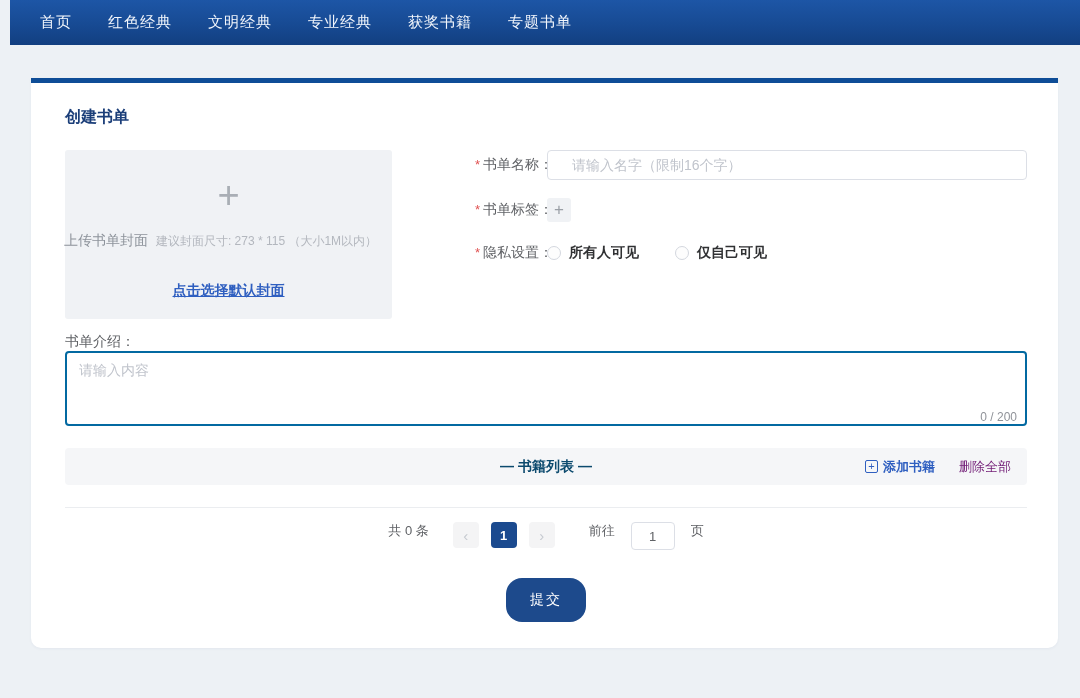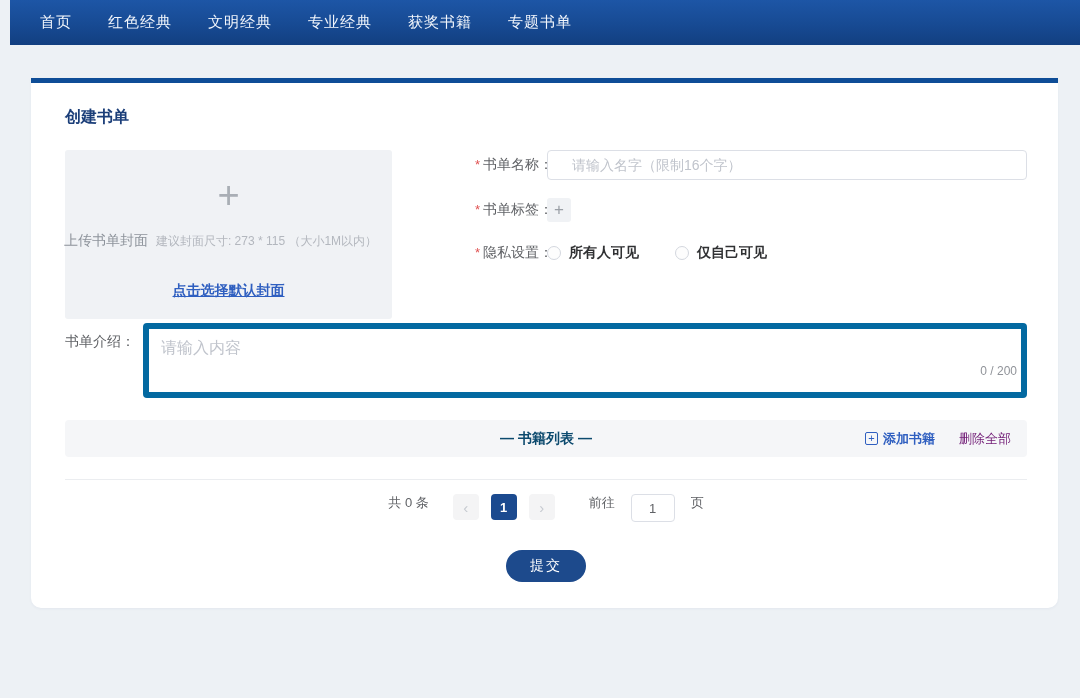"书单介绍：" .intro-row { flex-direction: none -> column }
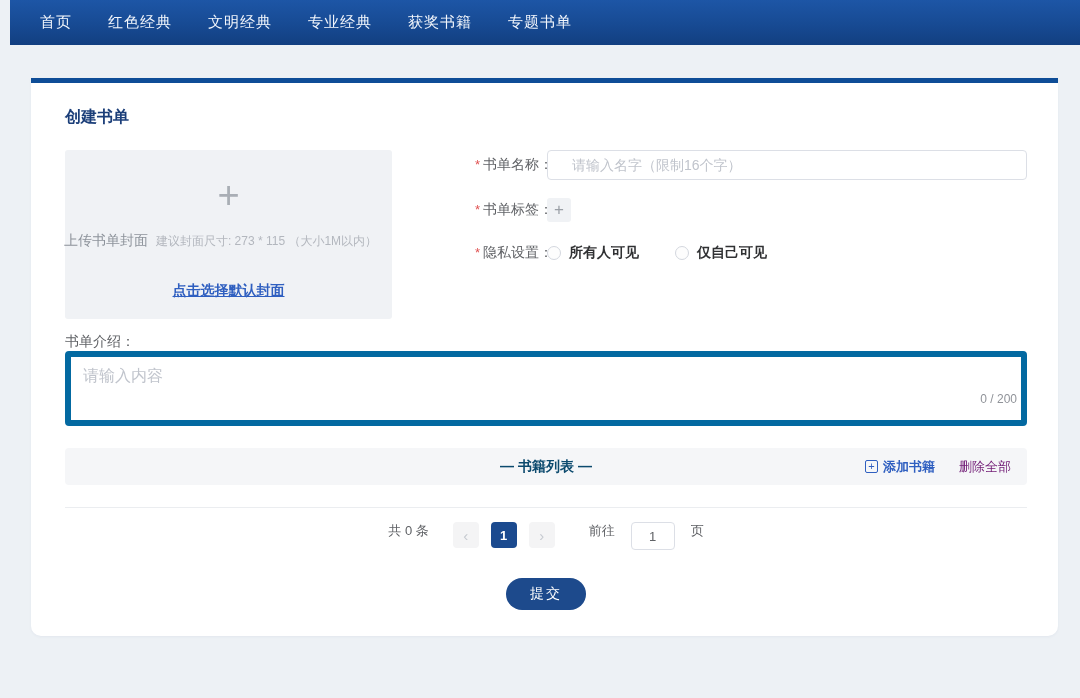"请输入内容" .intro-textarea { border: 6px solid #0369a1 -> 2px solid #0369a1; font-size: 16px -> 14px }
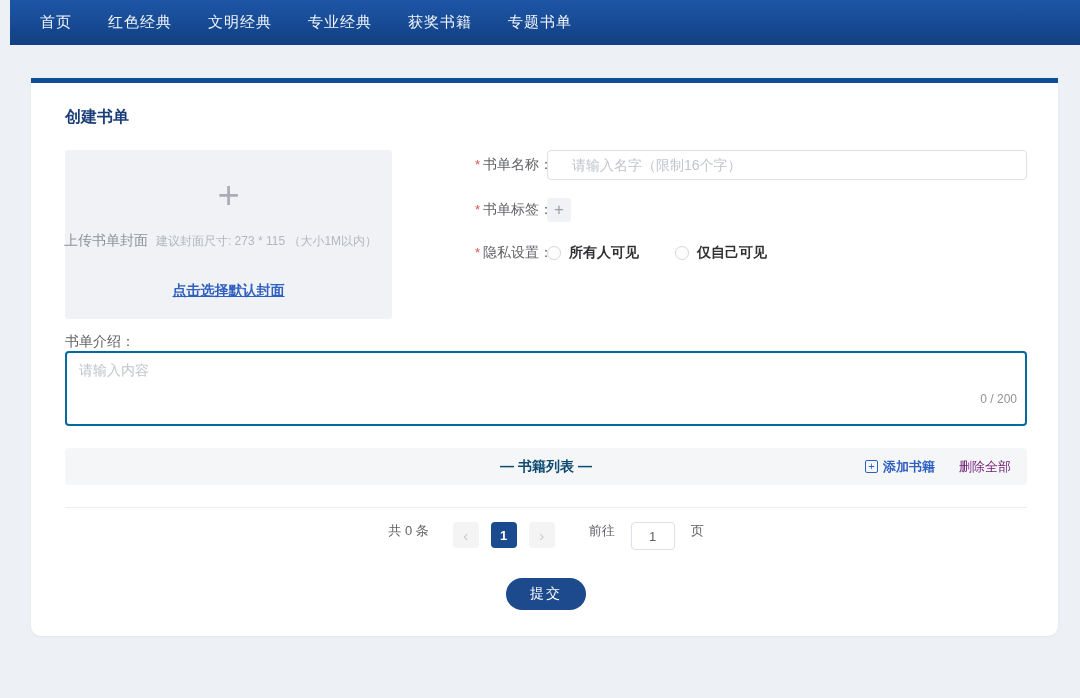"0 / 200" .char-counter { bottom: 20px -> 2px }
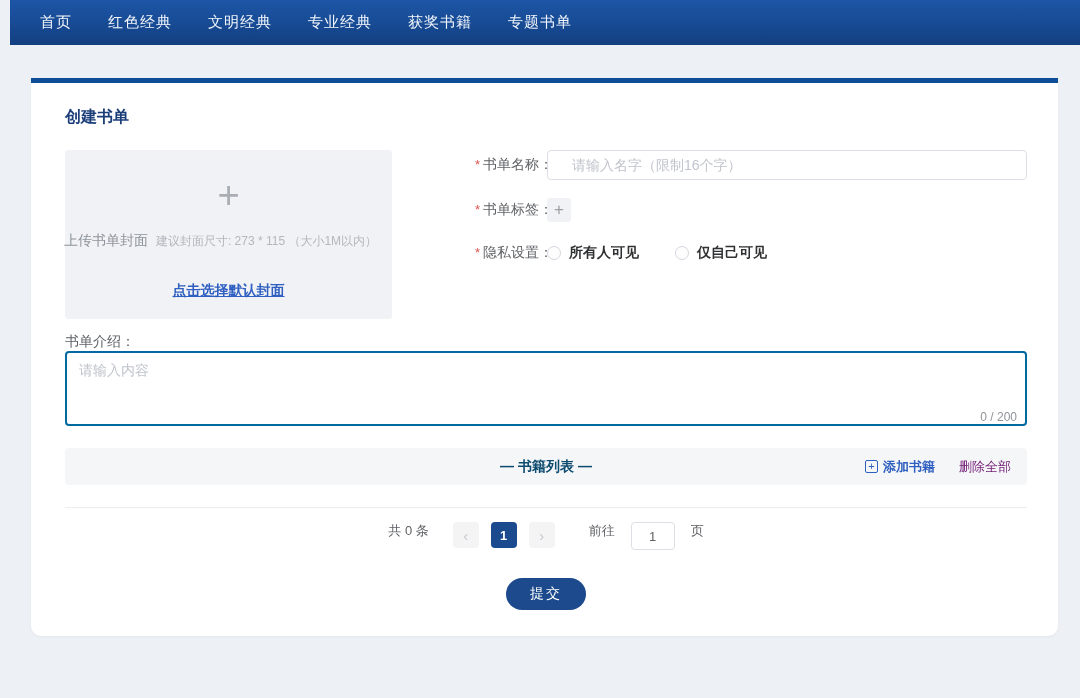"提交" .submit-btn { height: 32px -> 44px }
